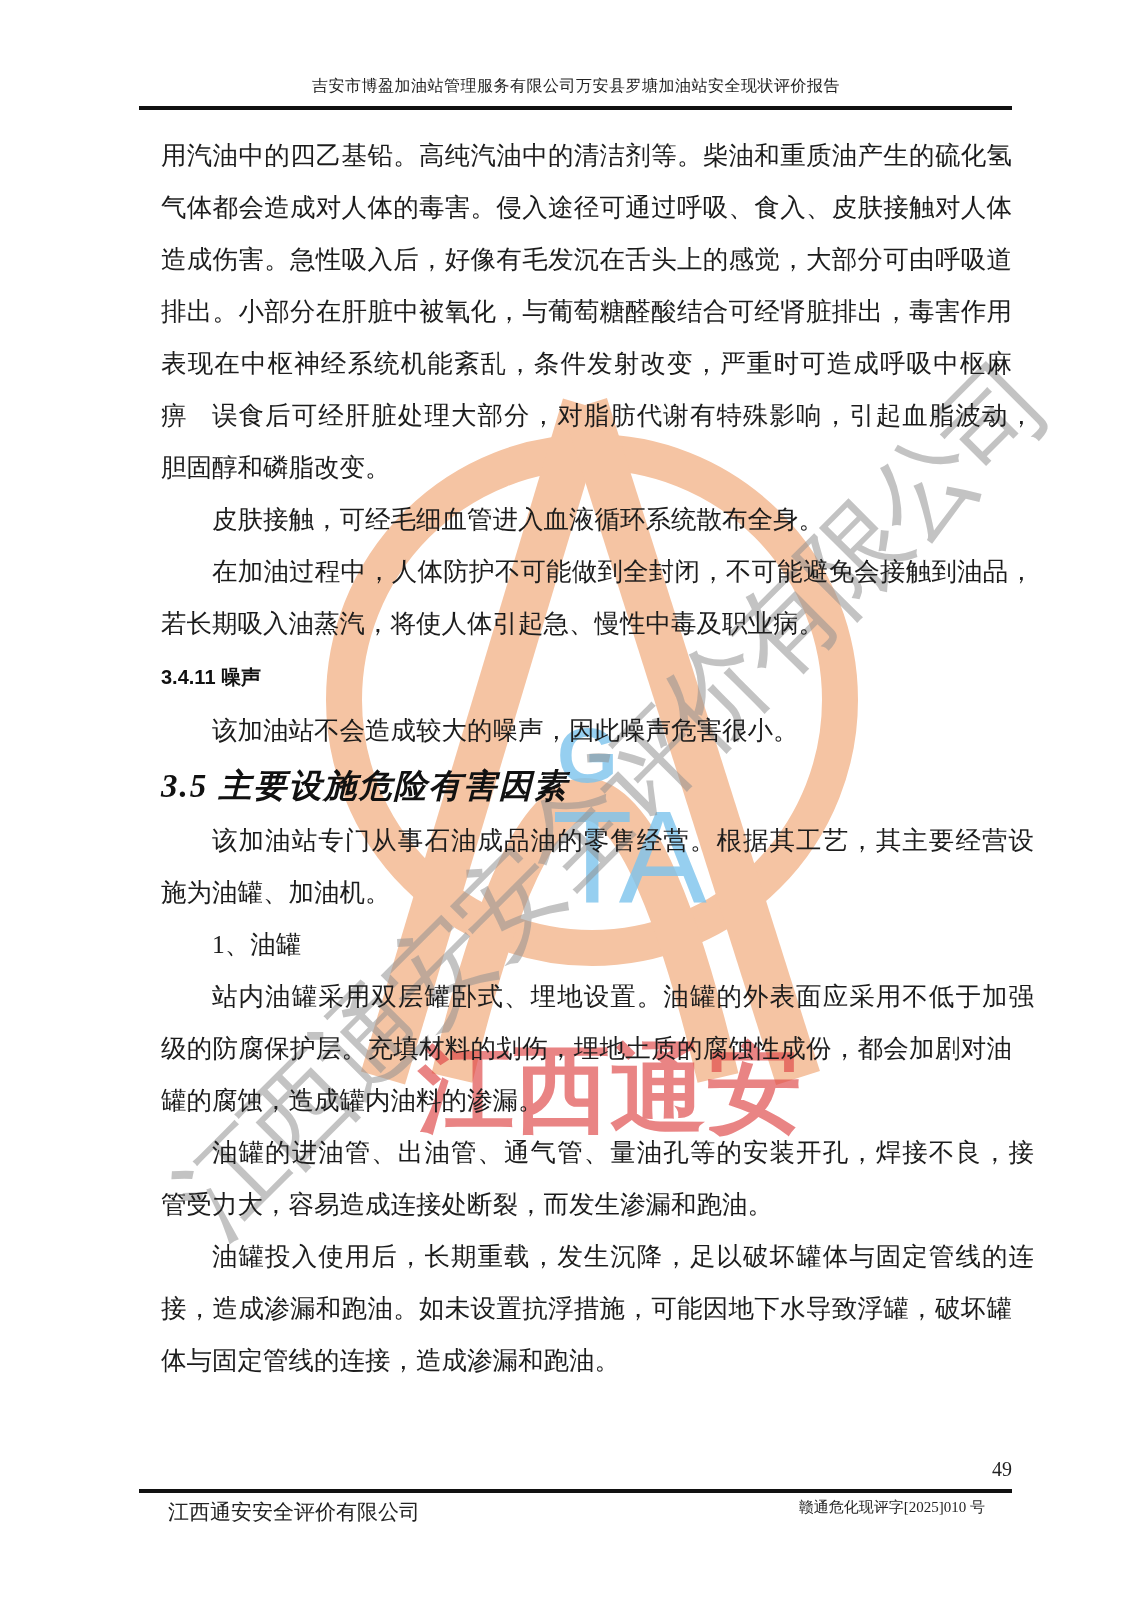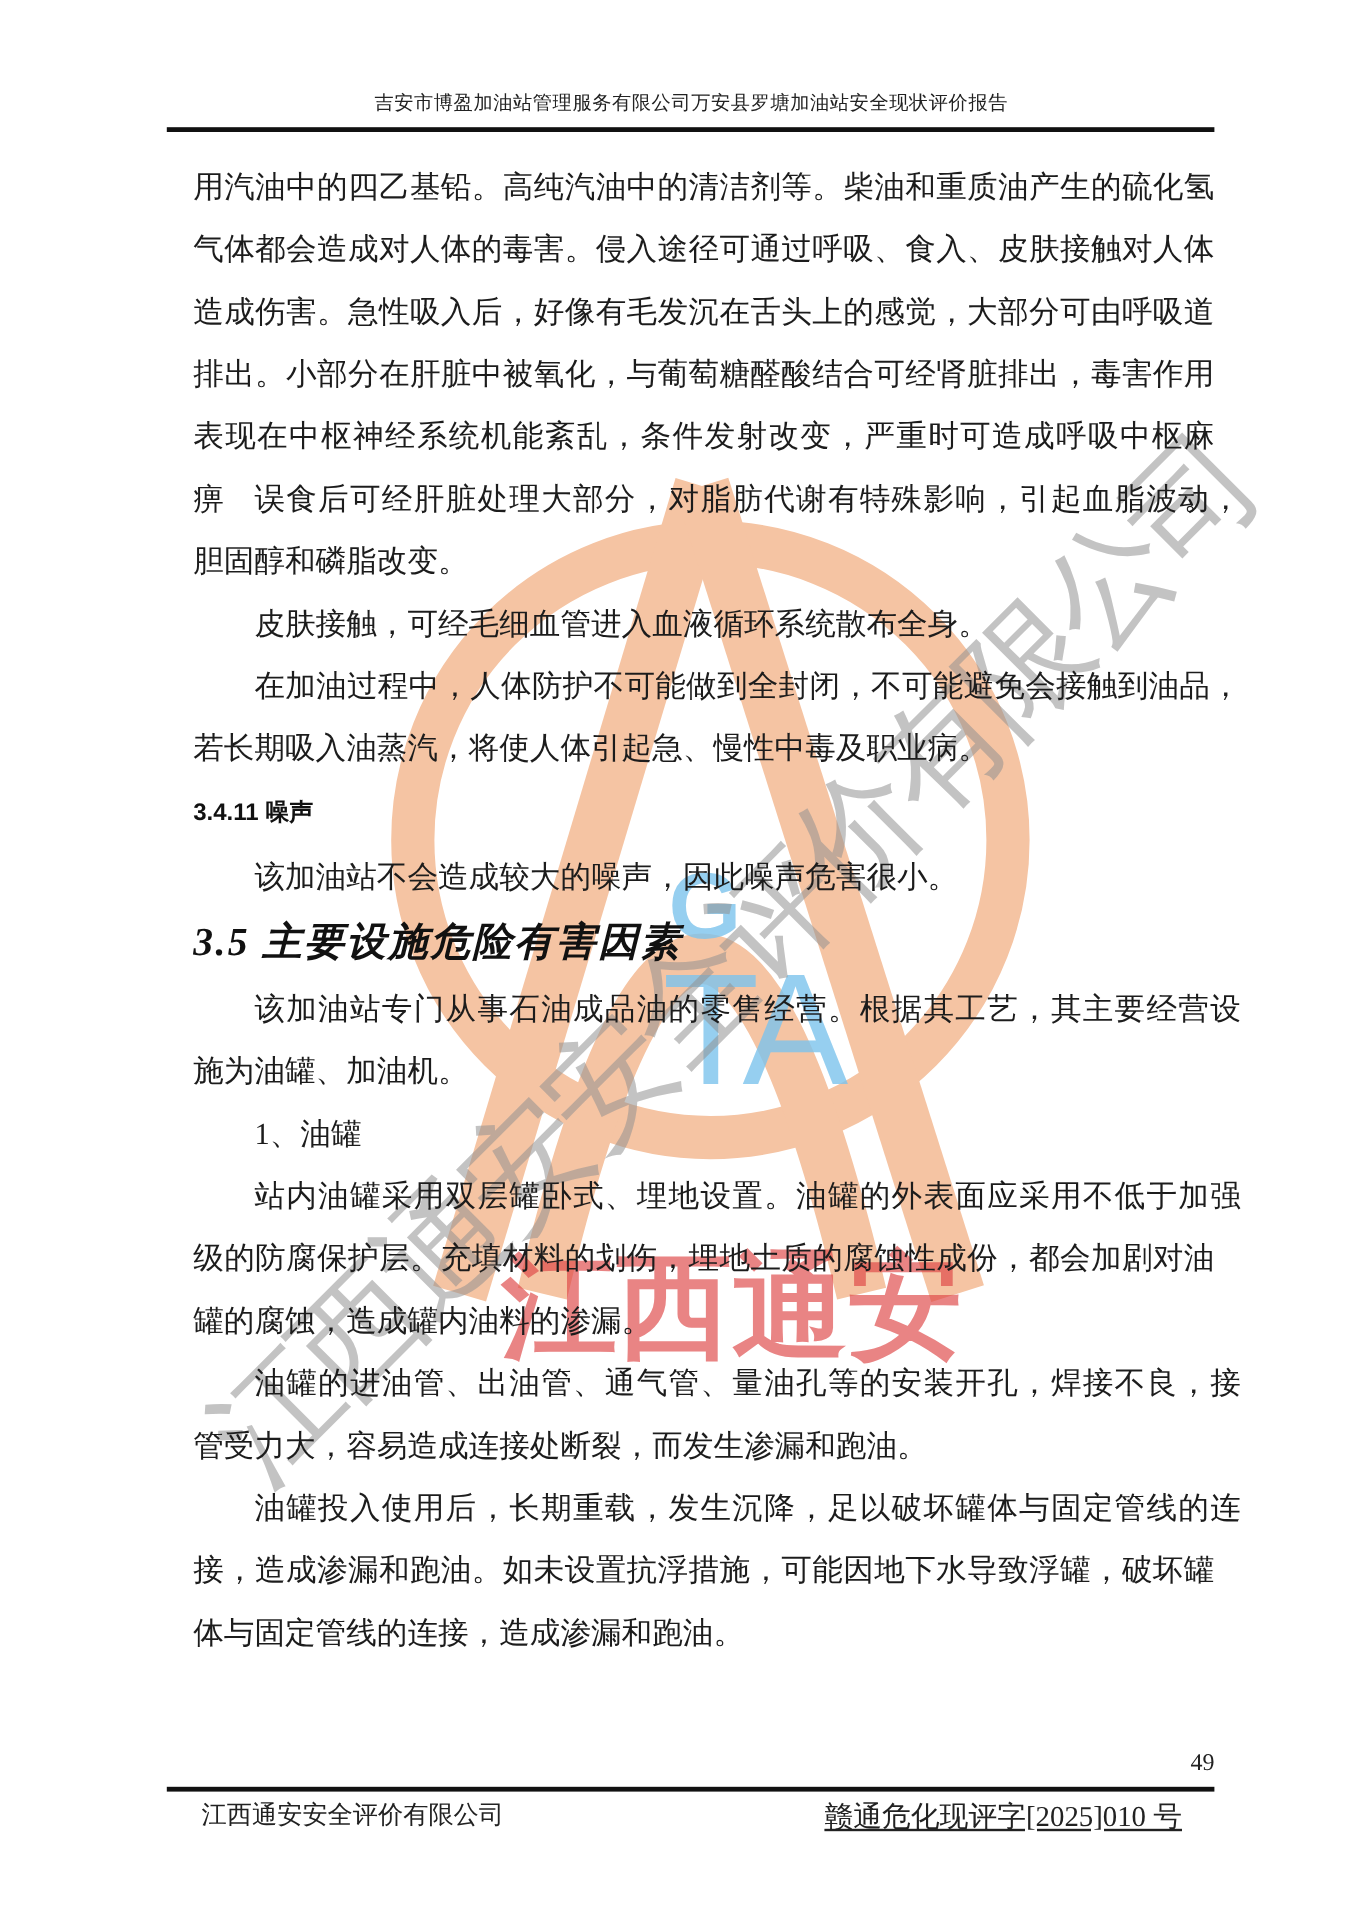"赣通危化现评字[2025]010 号" .ftr-right { font-size: 24px -> 15px; text-decoration: underline -> none }
